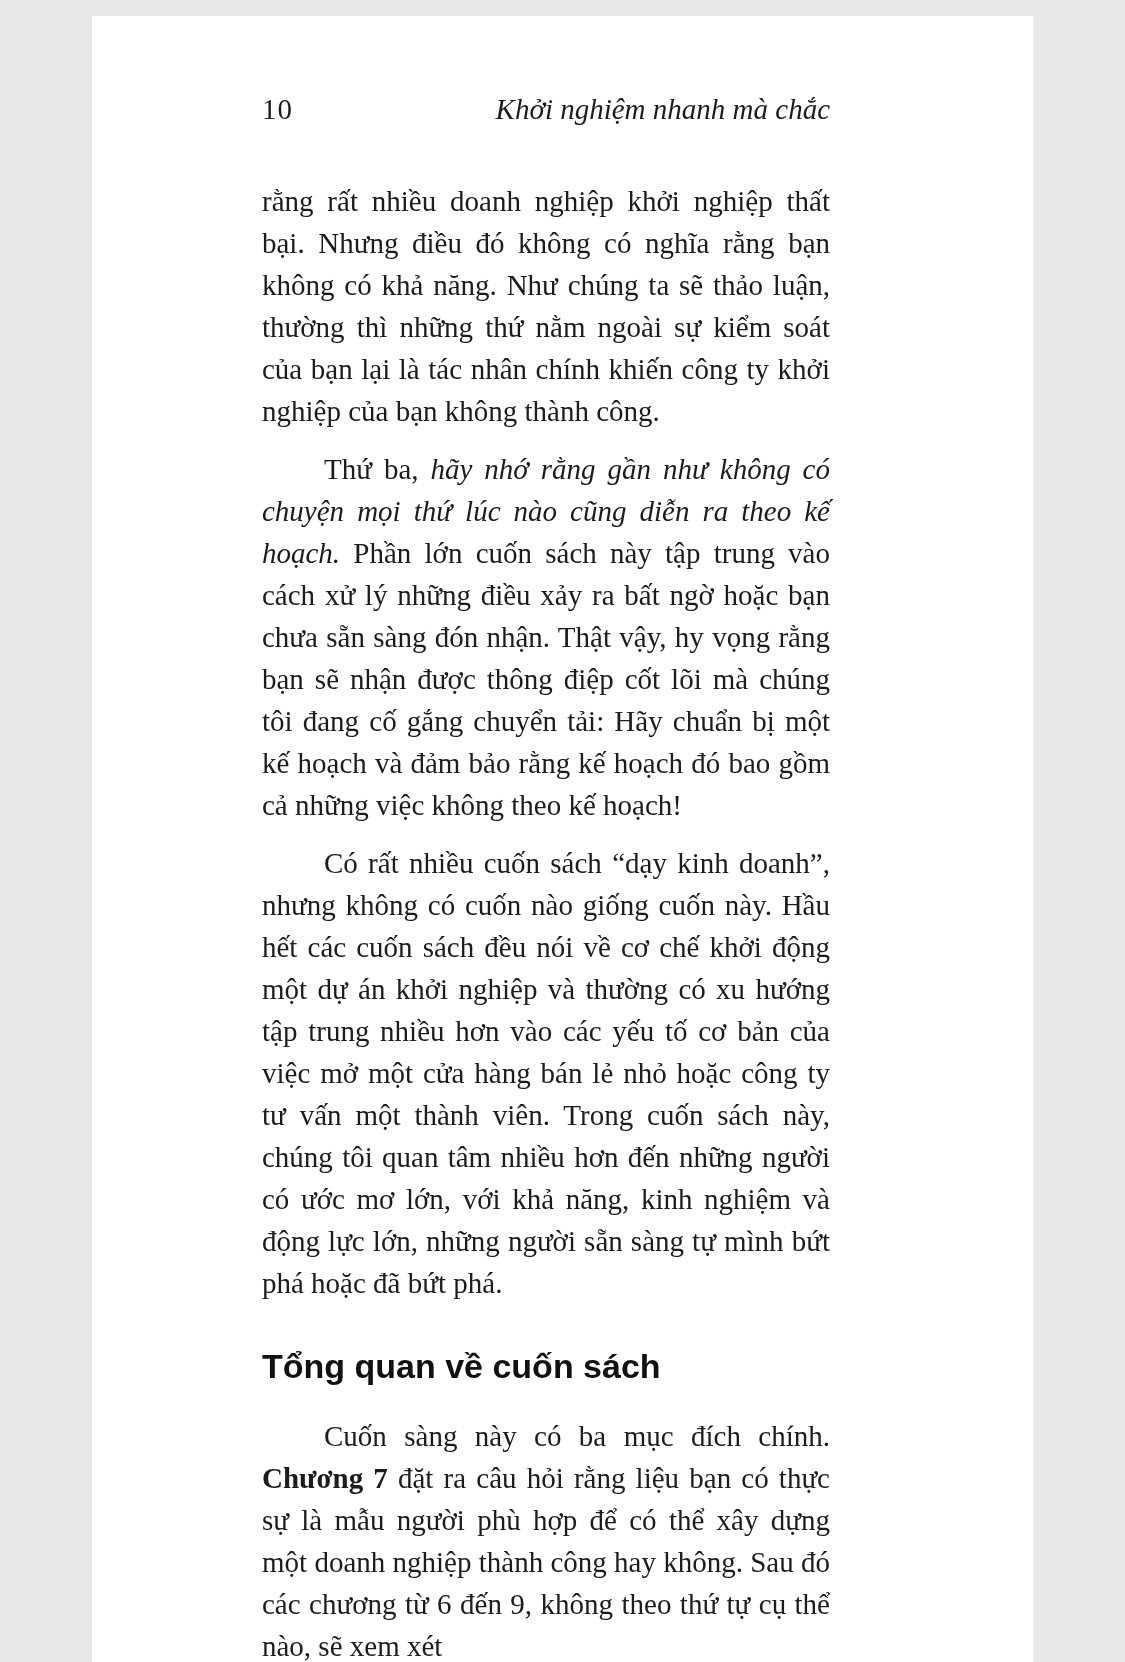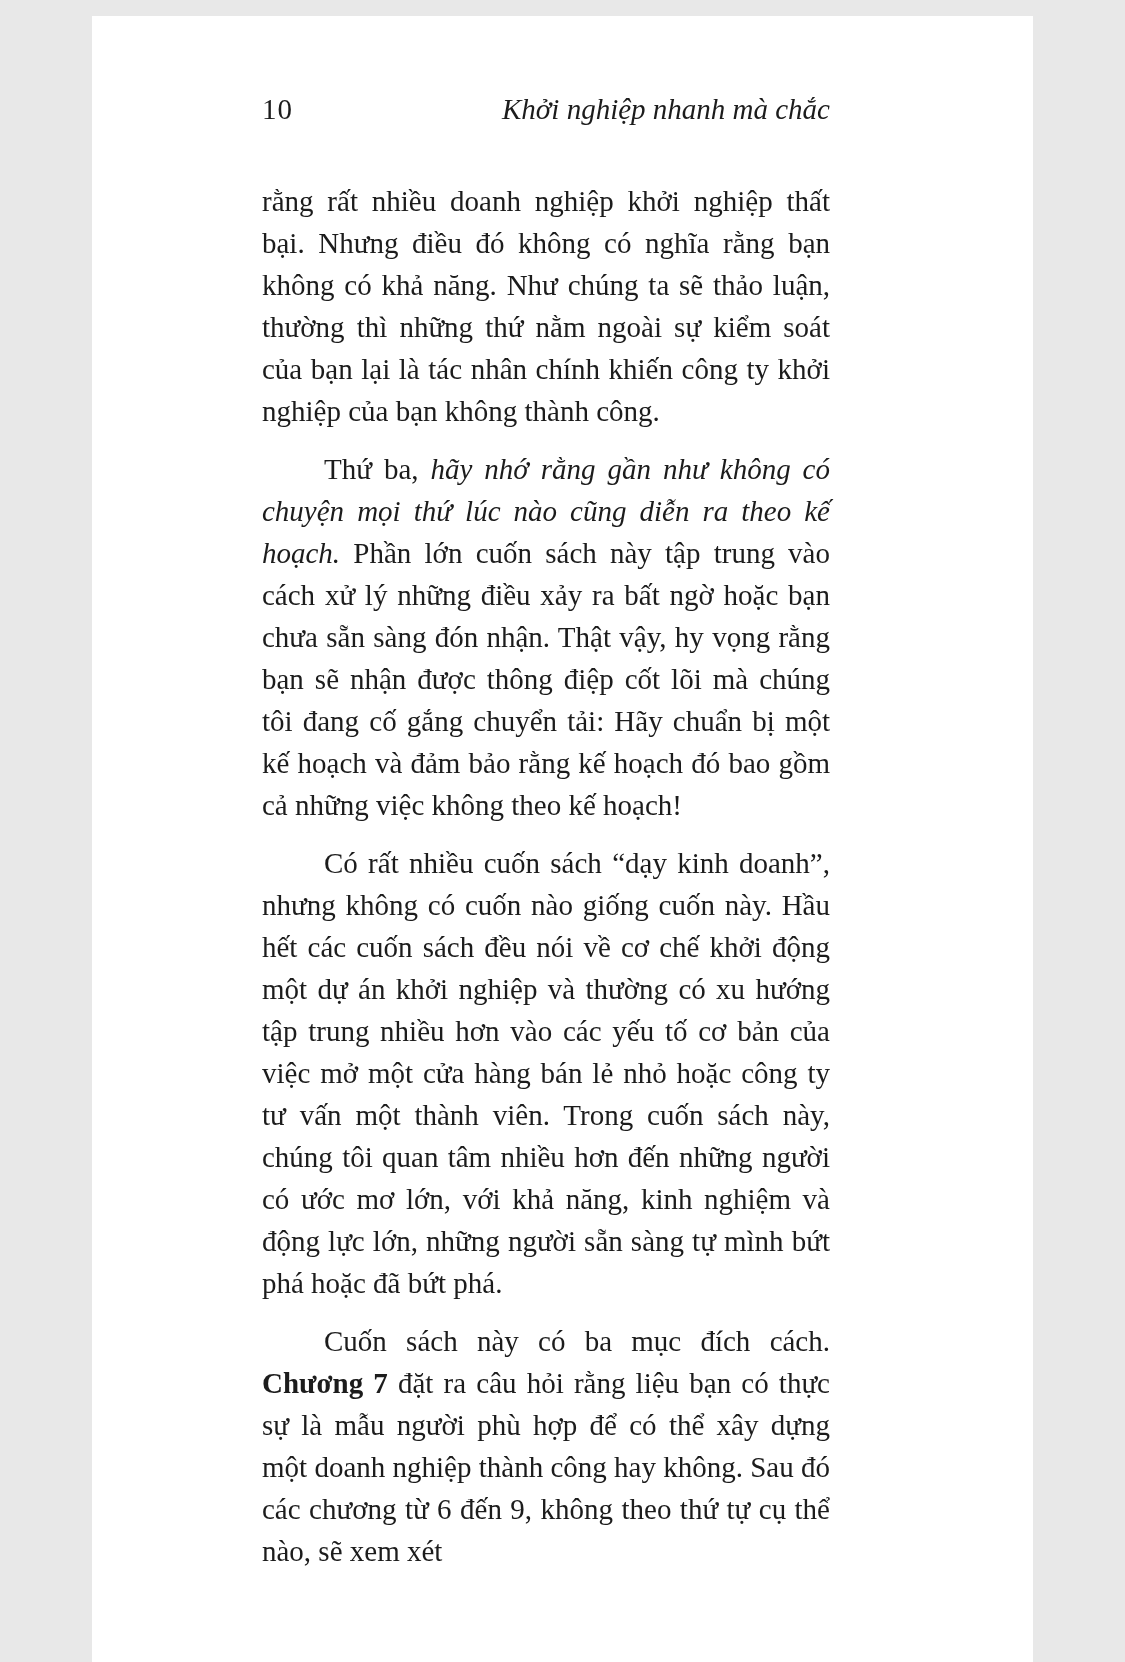"Khởi nghiệp nhanh mà chắc" span.running-title { text: nghiệp -> nghiệm }
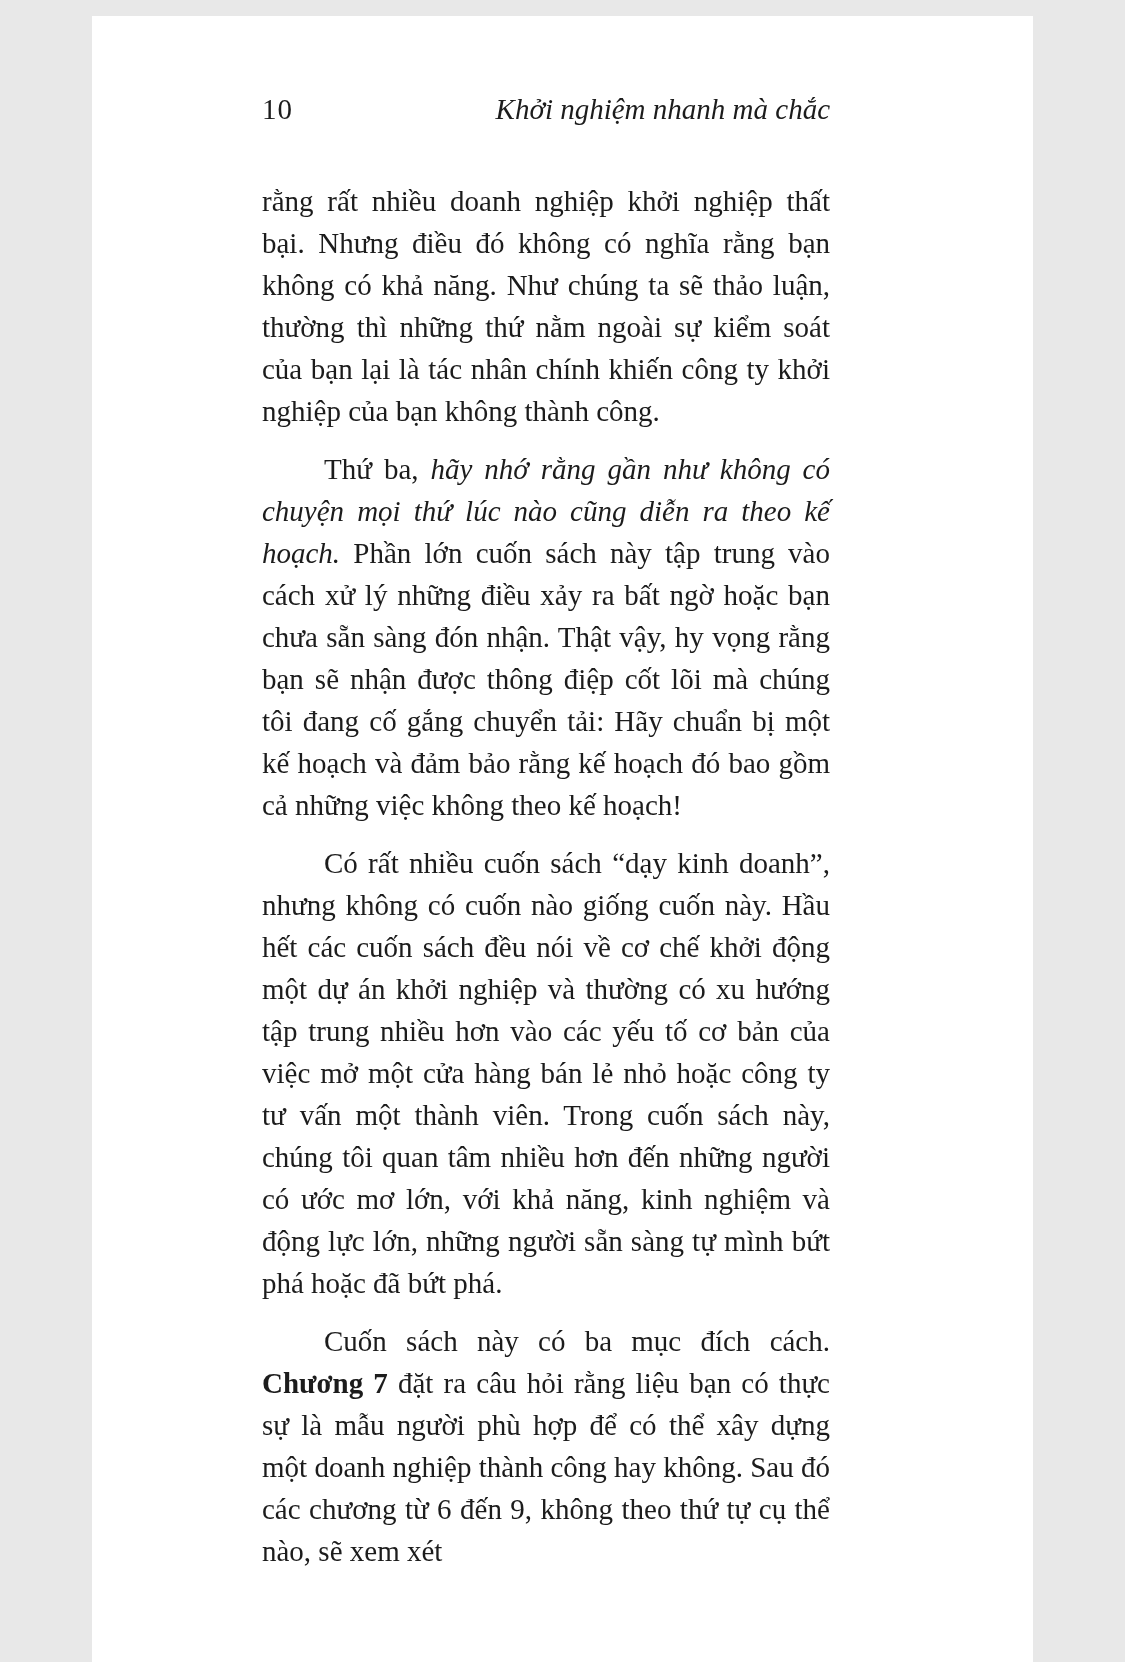"Tổng quan về cuốn sách" h2.section-heading { html: none -> <h2>Tổng quan về cuốn sách</h2> }
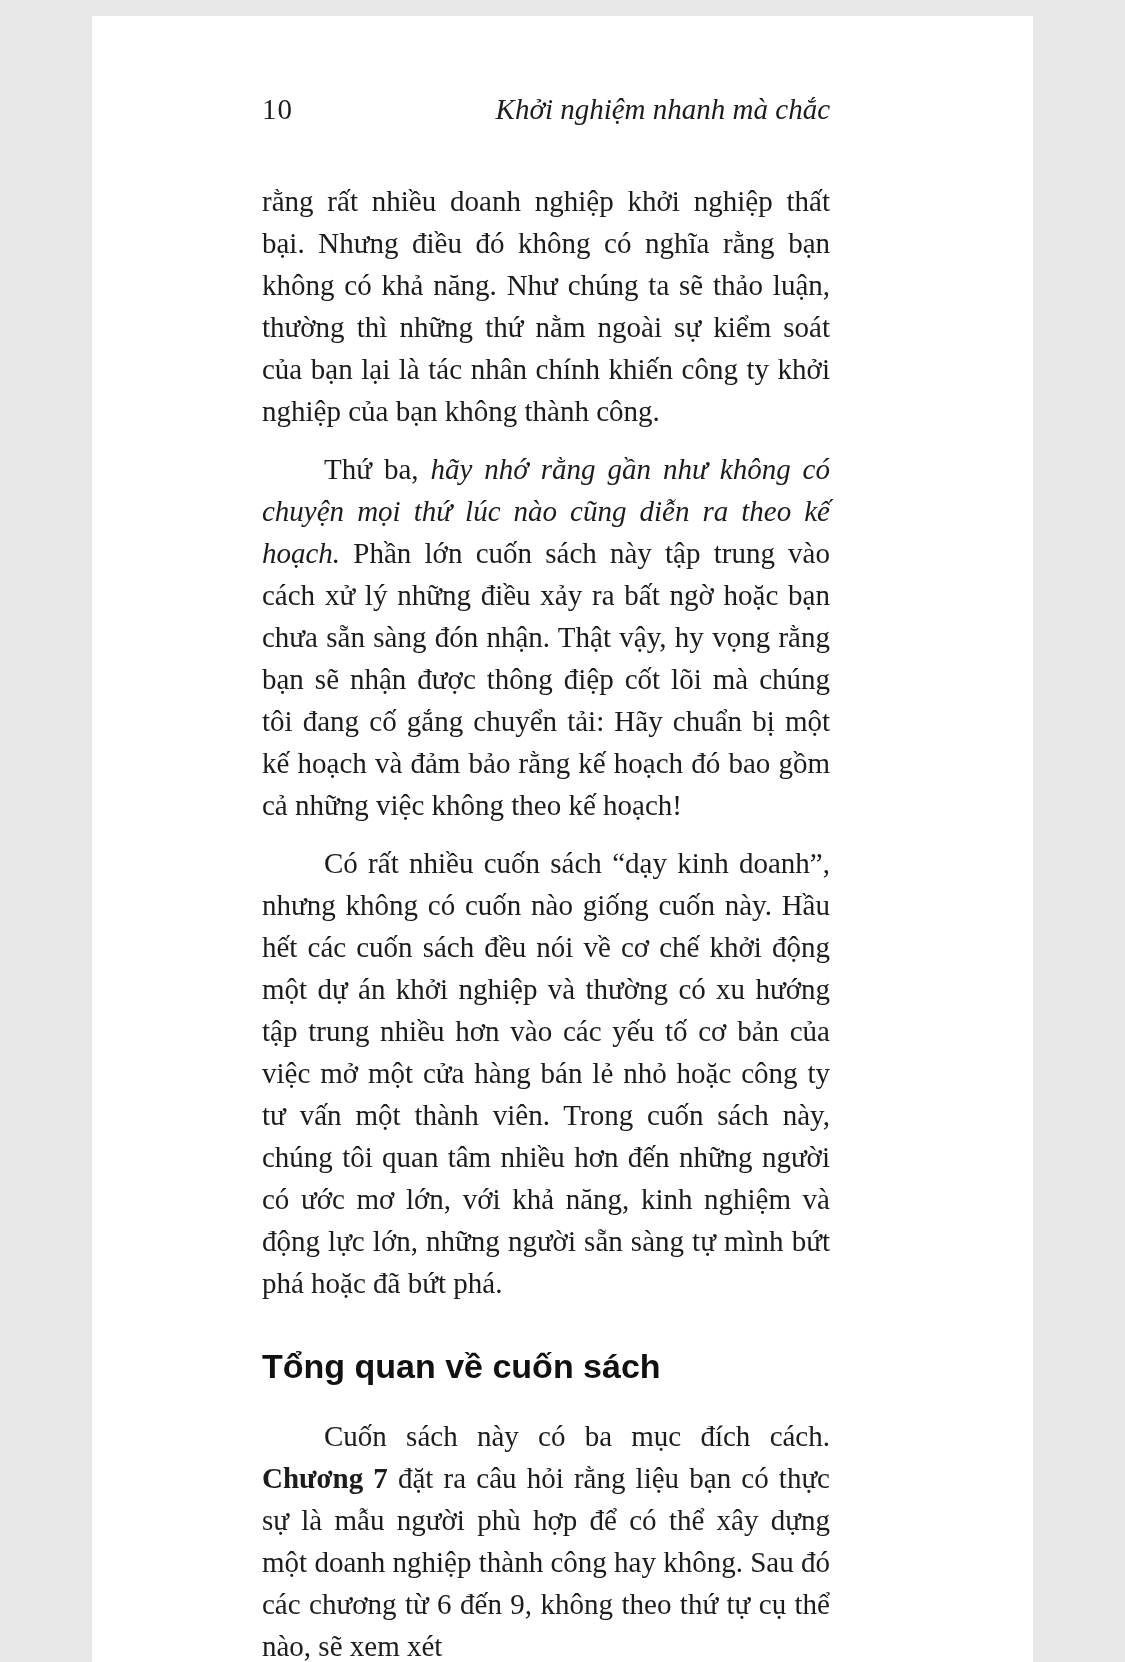"Cuốn sách này có ba" span { text: sách này có ba mục đích cách -> sàng này có ba mục đích chính }
